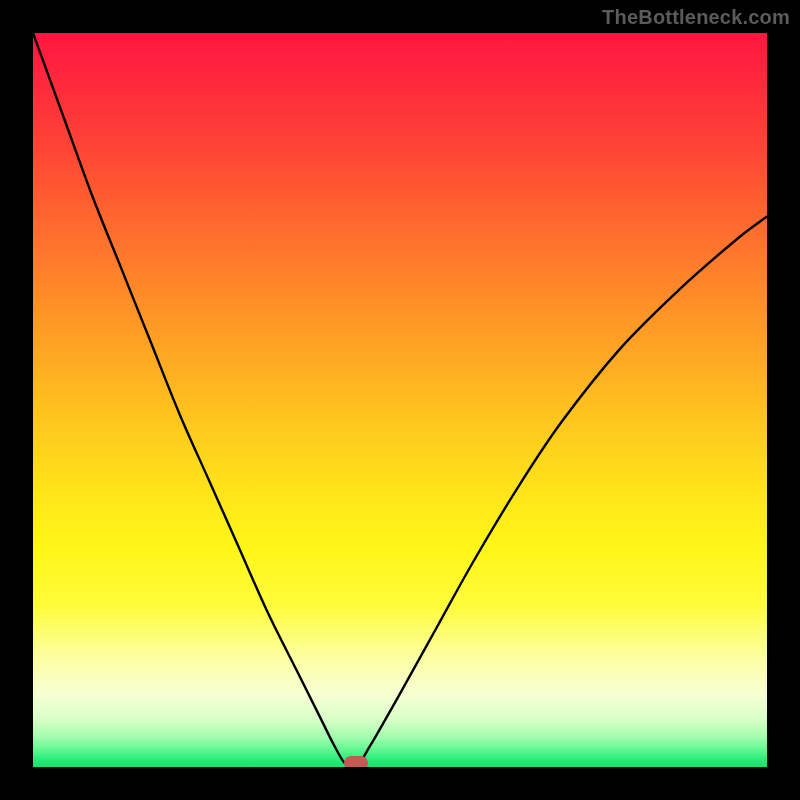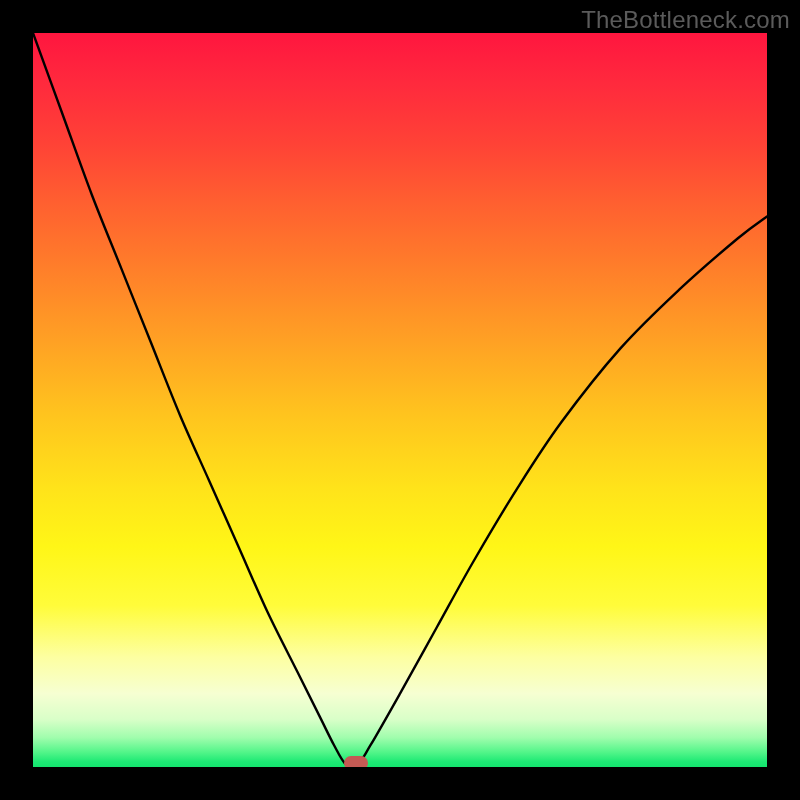"TheBottleneck.com" .watermark { font-size: 24px -> 20px; font-weight: 400 -> 700 }
